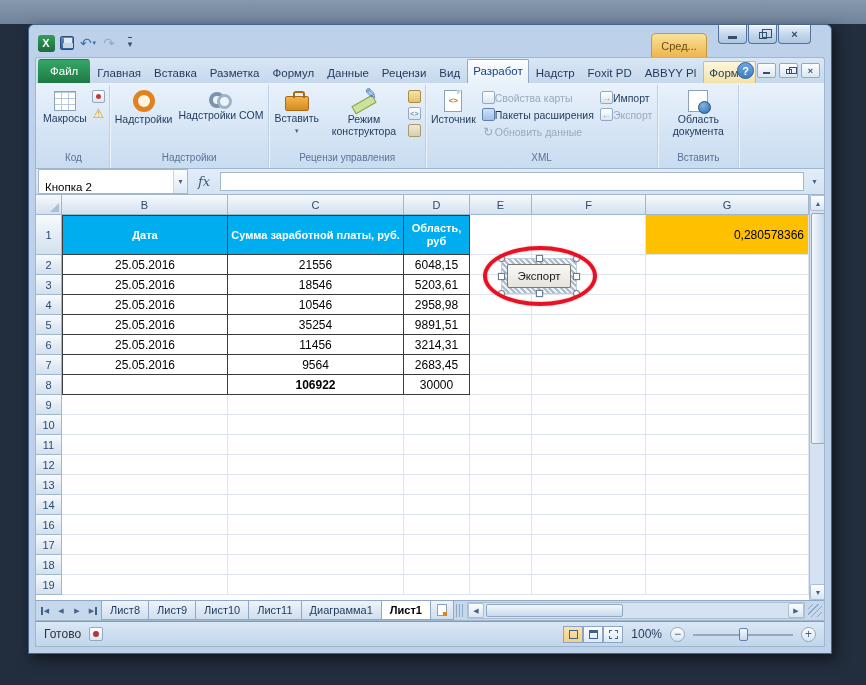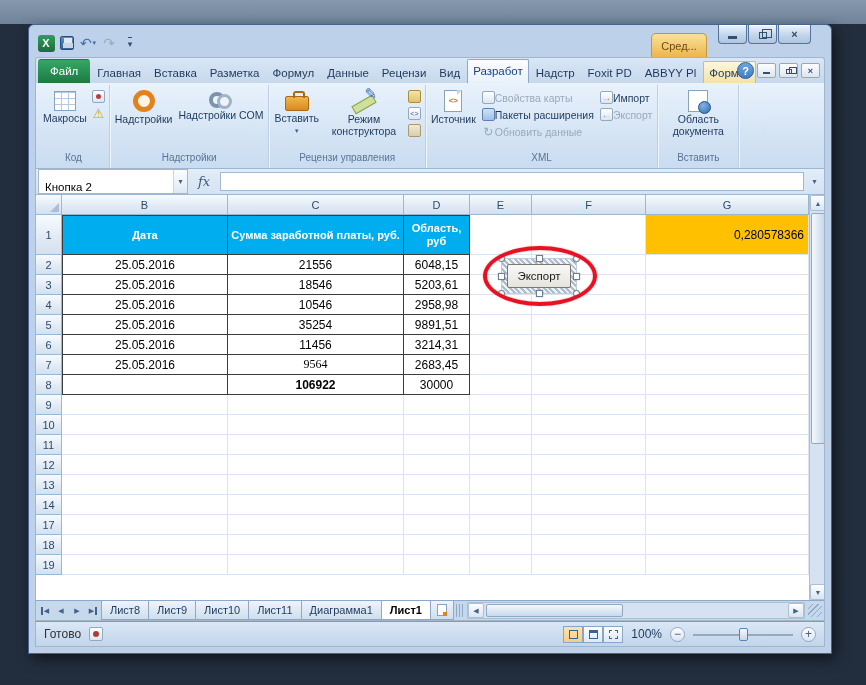"9564" div.cell { font-family: Liberation Serif, serif -> none }
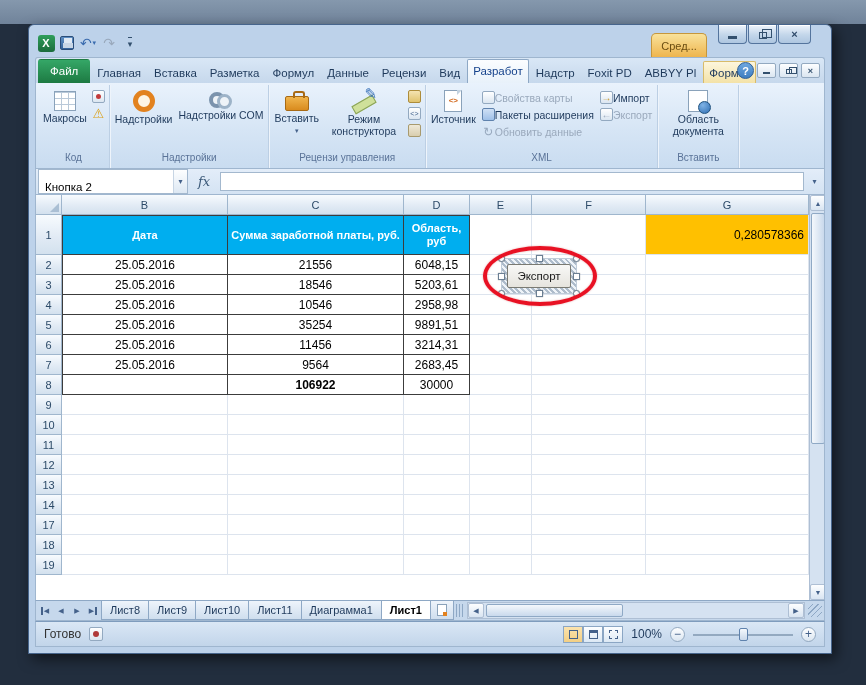"16" div.grow { html: none -> <div> <div>16</div> <div></div> <div></div> <div></div> <div></div> <div></div> <div></div> </div> }
